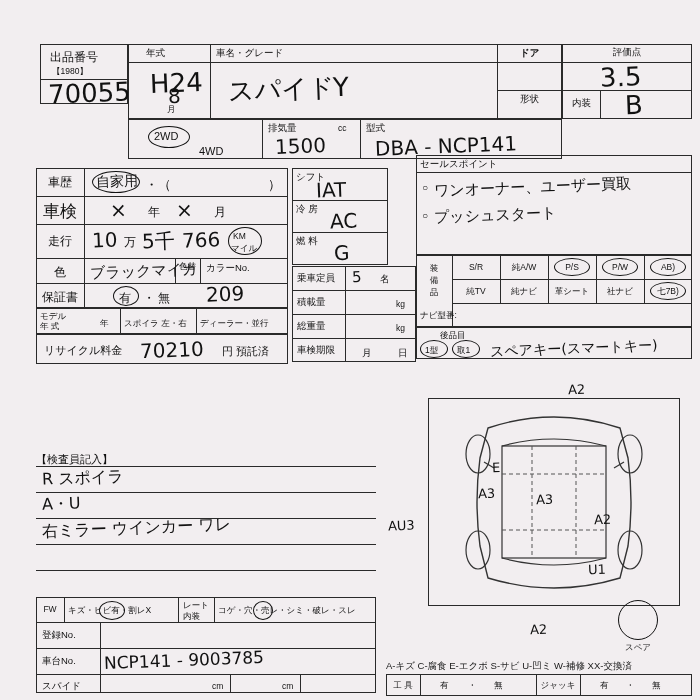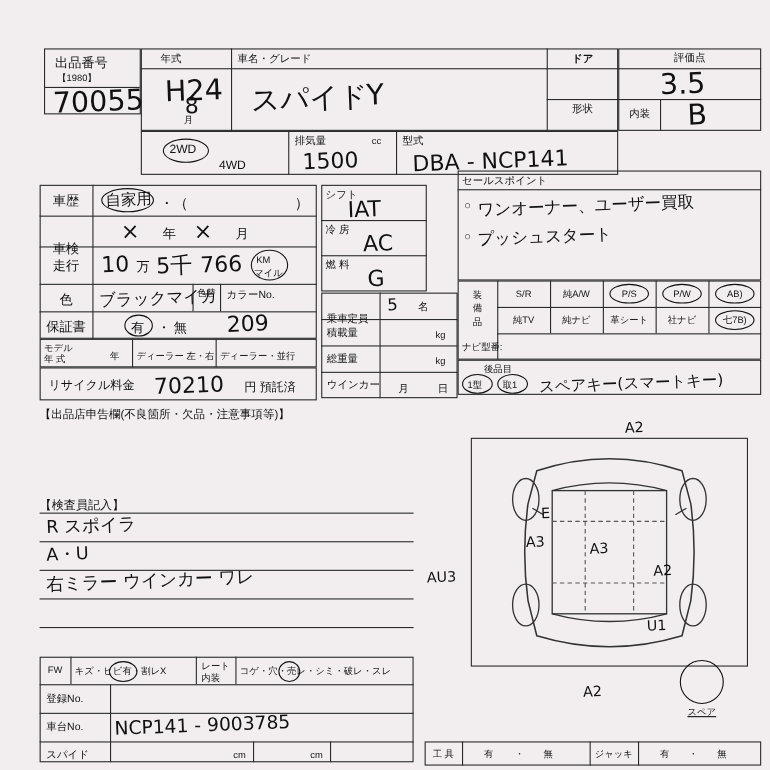"車検" div.lbl { font-size: 12px -> 17px; top: 218px -> 200px }
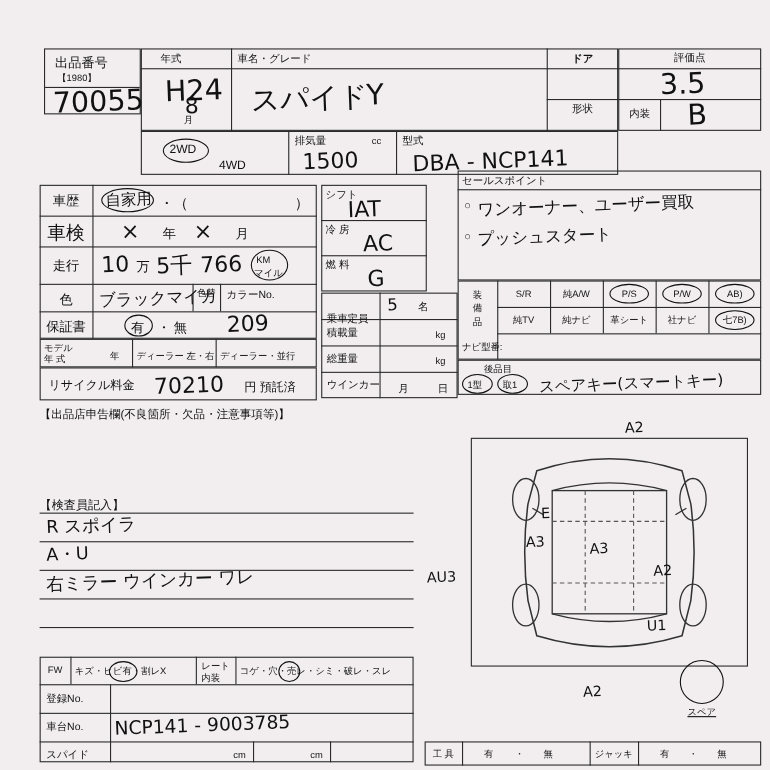"乗車定員" div.lbl { top: 284px -> 272px }
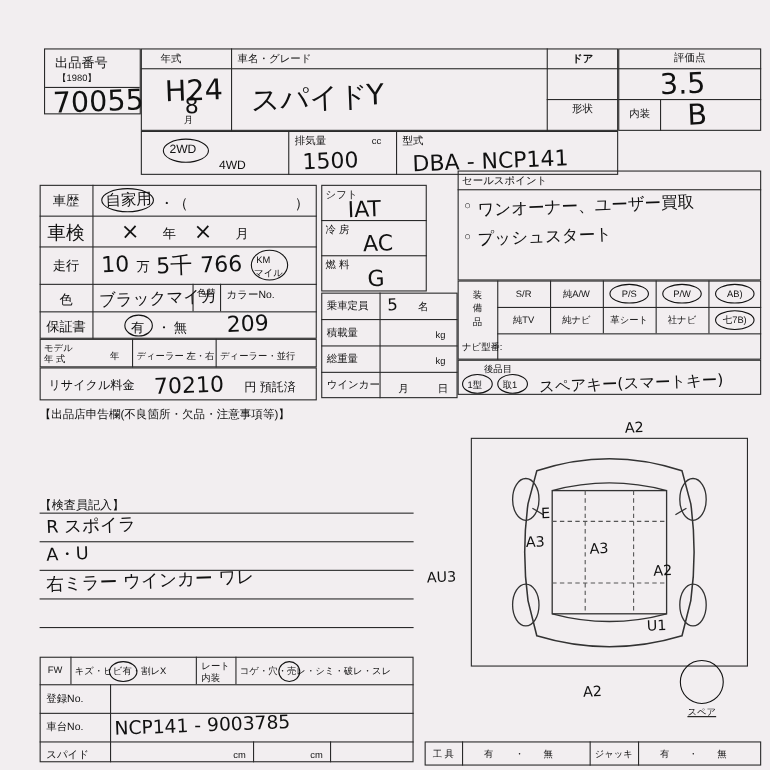"ディーラー 左・右" div.lbl { text: ディーラー -> スポイラ }
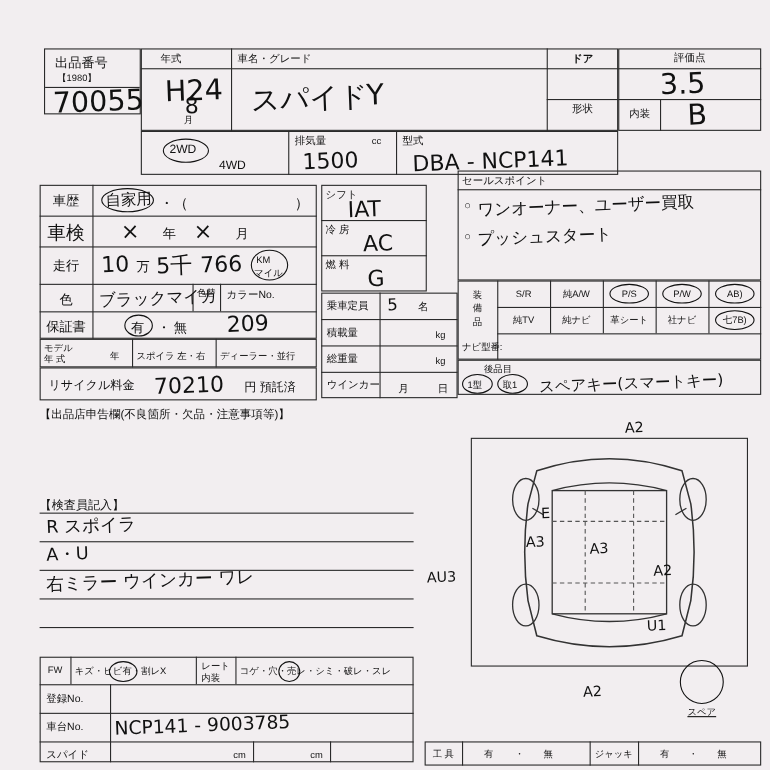"ウインカー" div.lbl { text: ウインカー -> 車検期限 }
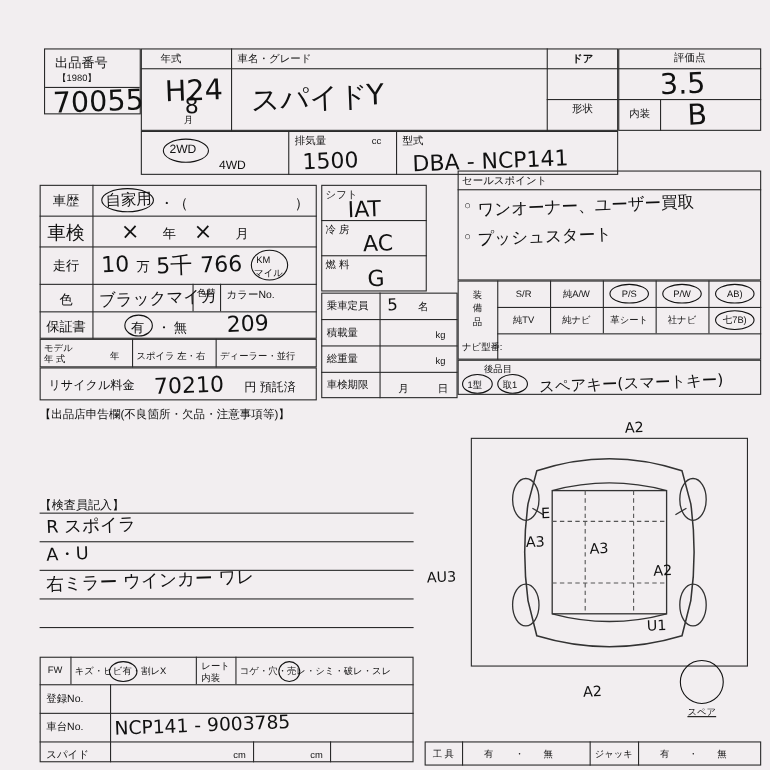"【出品店申告欄(不良箇所・欠品・注意事項等)】" div.lbl { html: <div>【出品店申告欄(不良箇所・欠品・注意事項等)】</div> -> none }
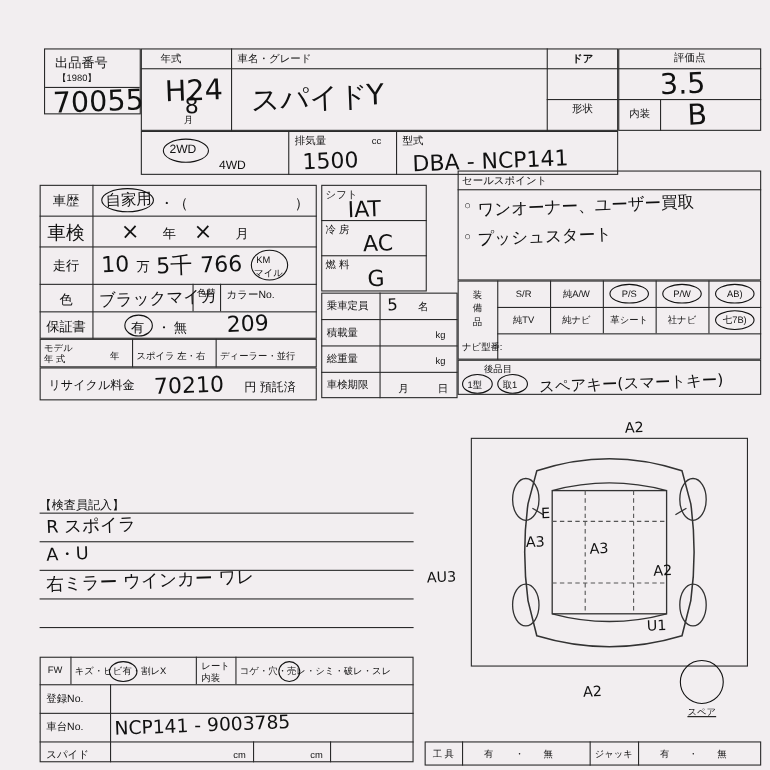"スペア" div.lbl { text-decoration: underline -> none }
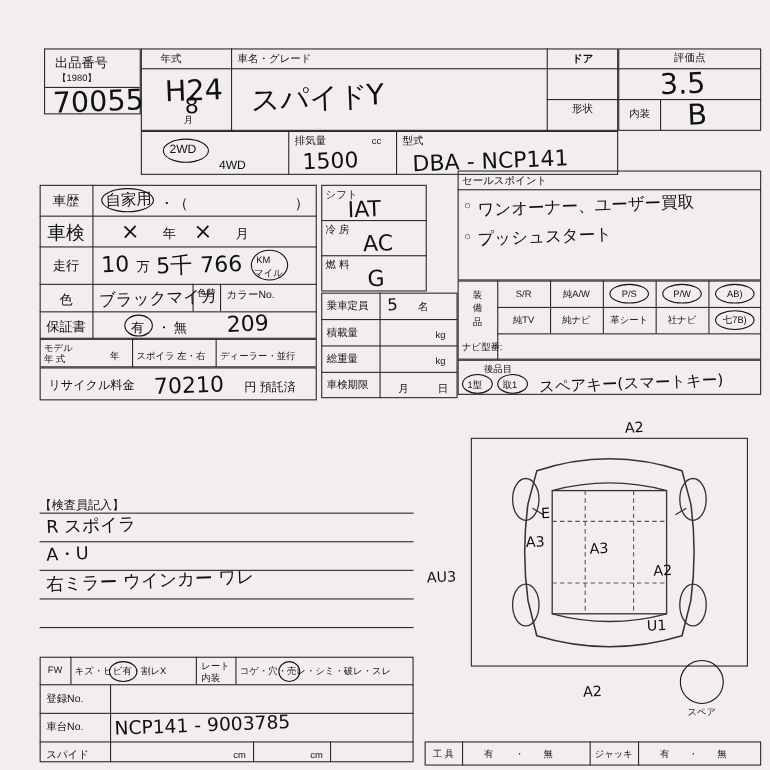"A-キズ C-腐食 E-エクボ S-サビ U-凹ミ" div.footrow { html: none -> <div>A-キズ C-腐食 E-エクボ S-サビ U-凹ミ W-補修 XX-交換済</div> }
